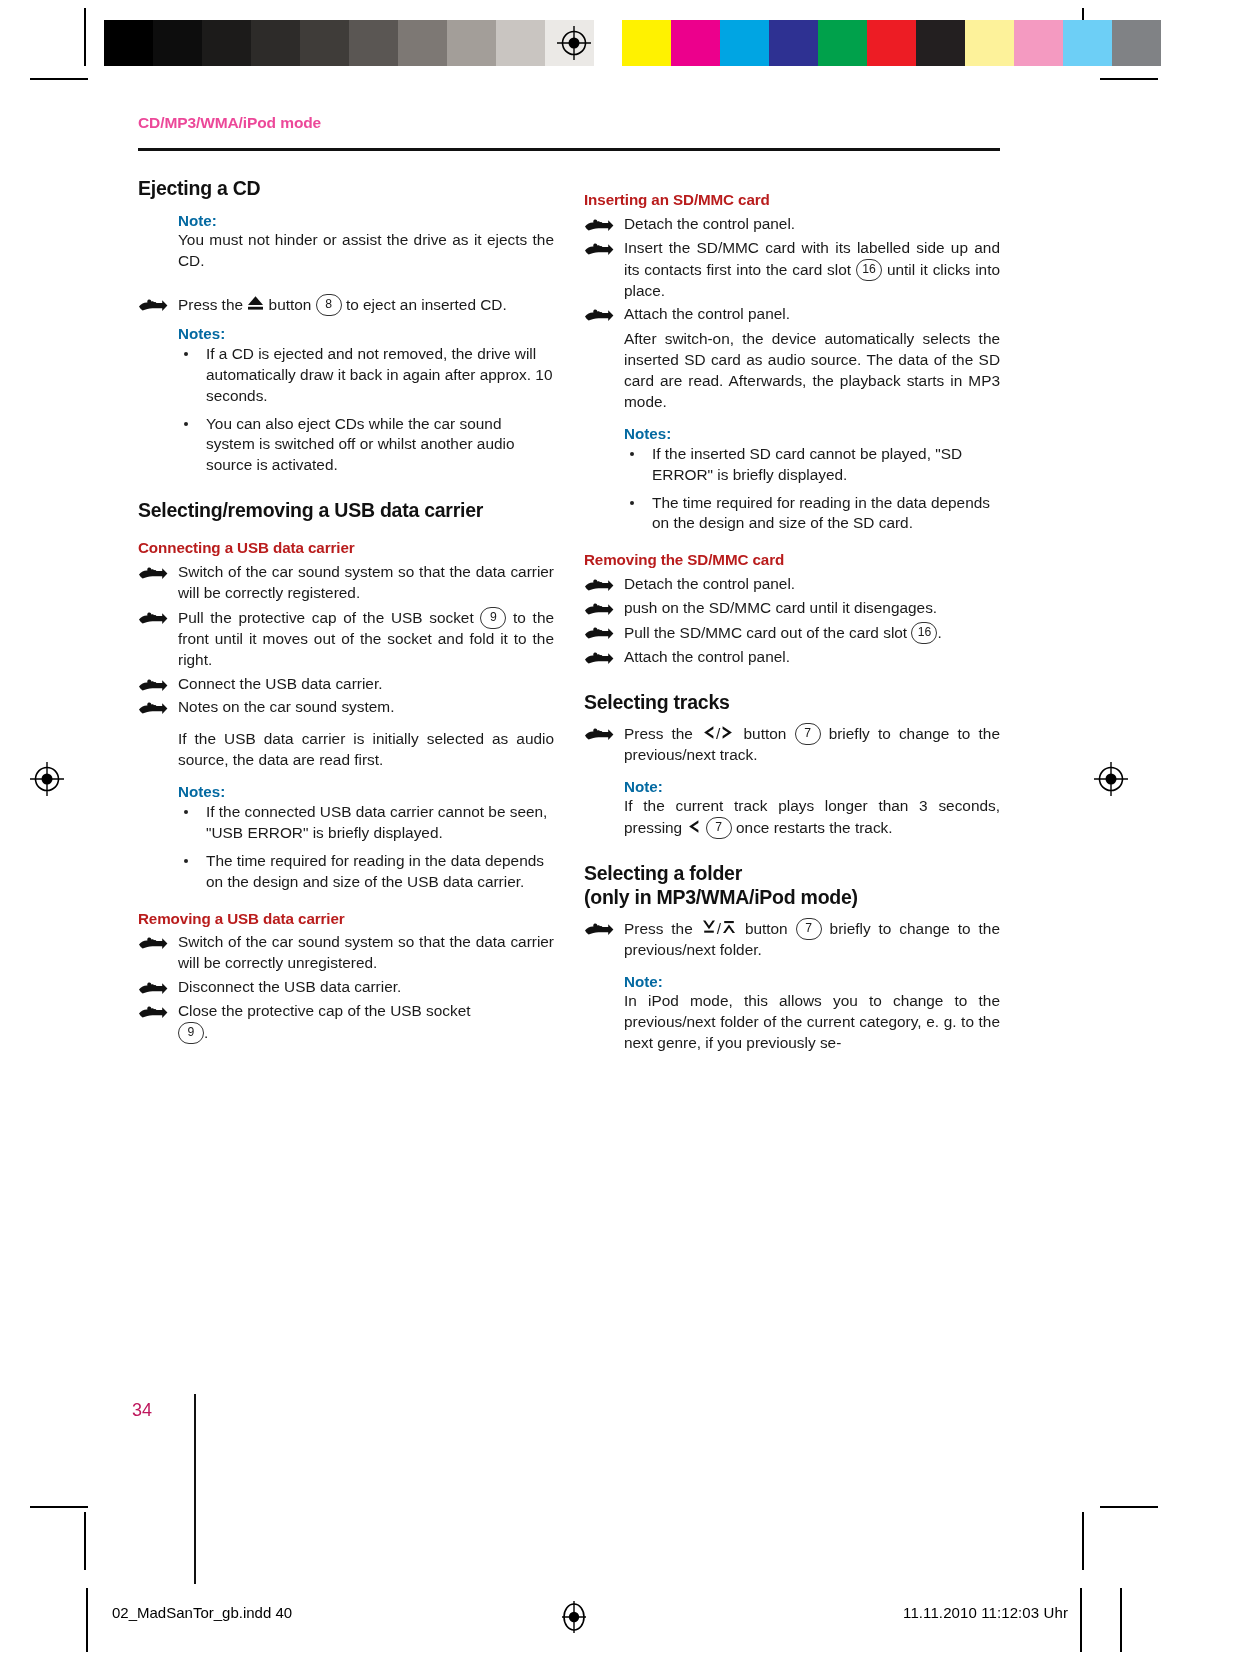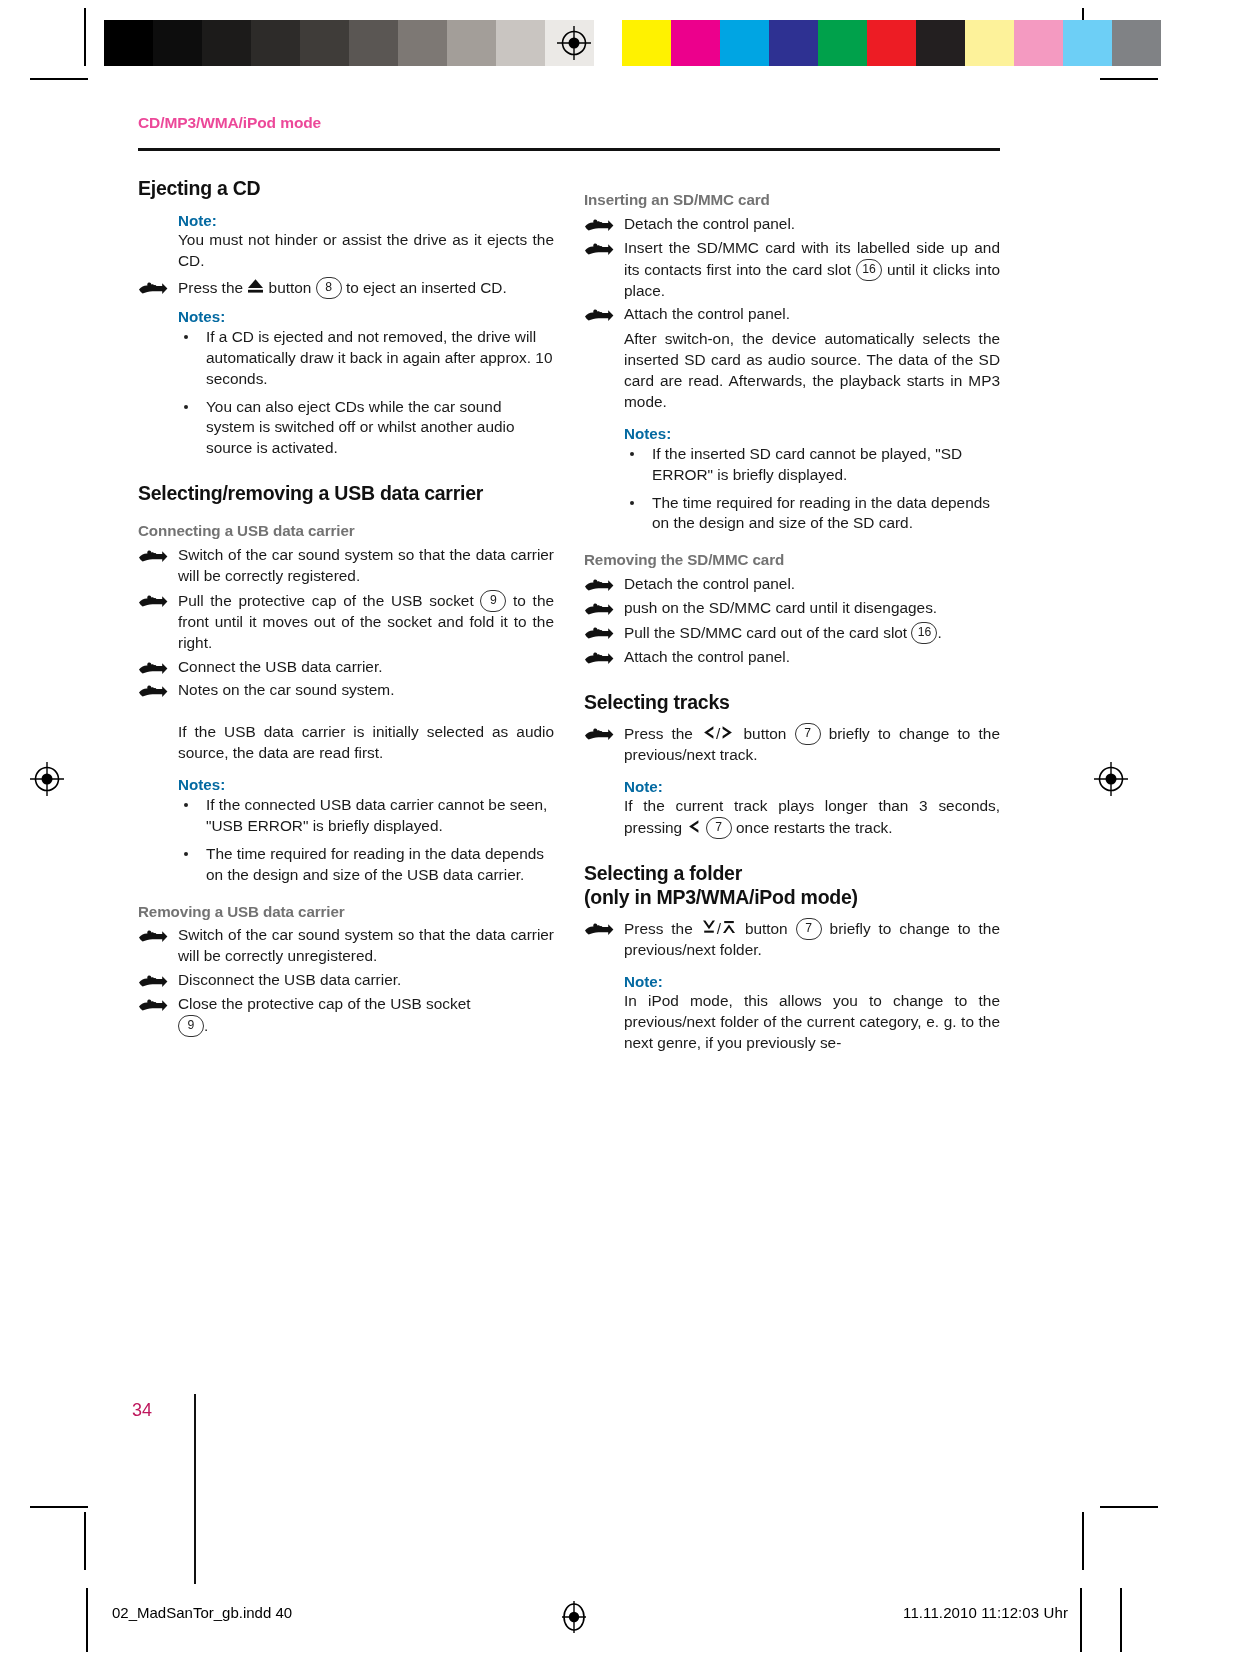"Inserting an SD/MMC card" h2.sub { color: #737373 -> #b91c1c }
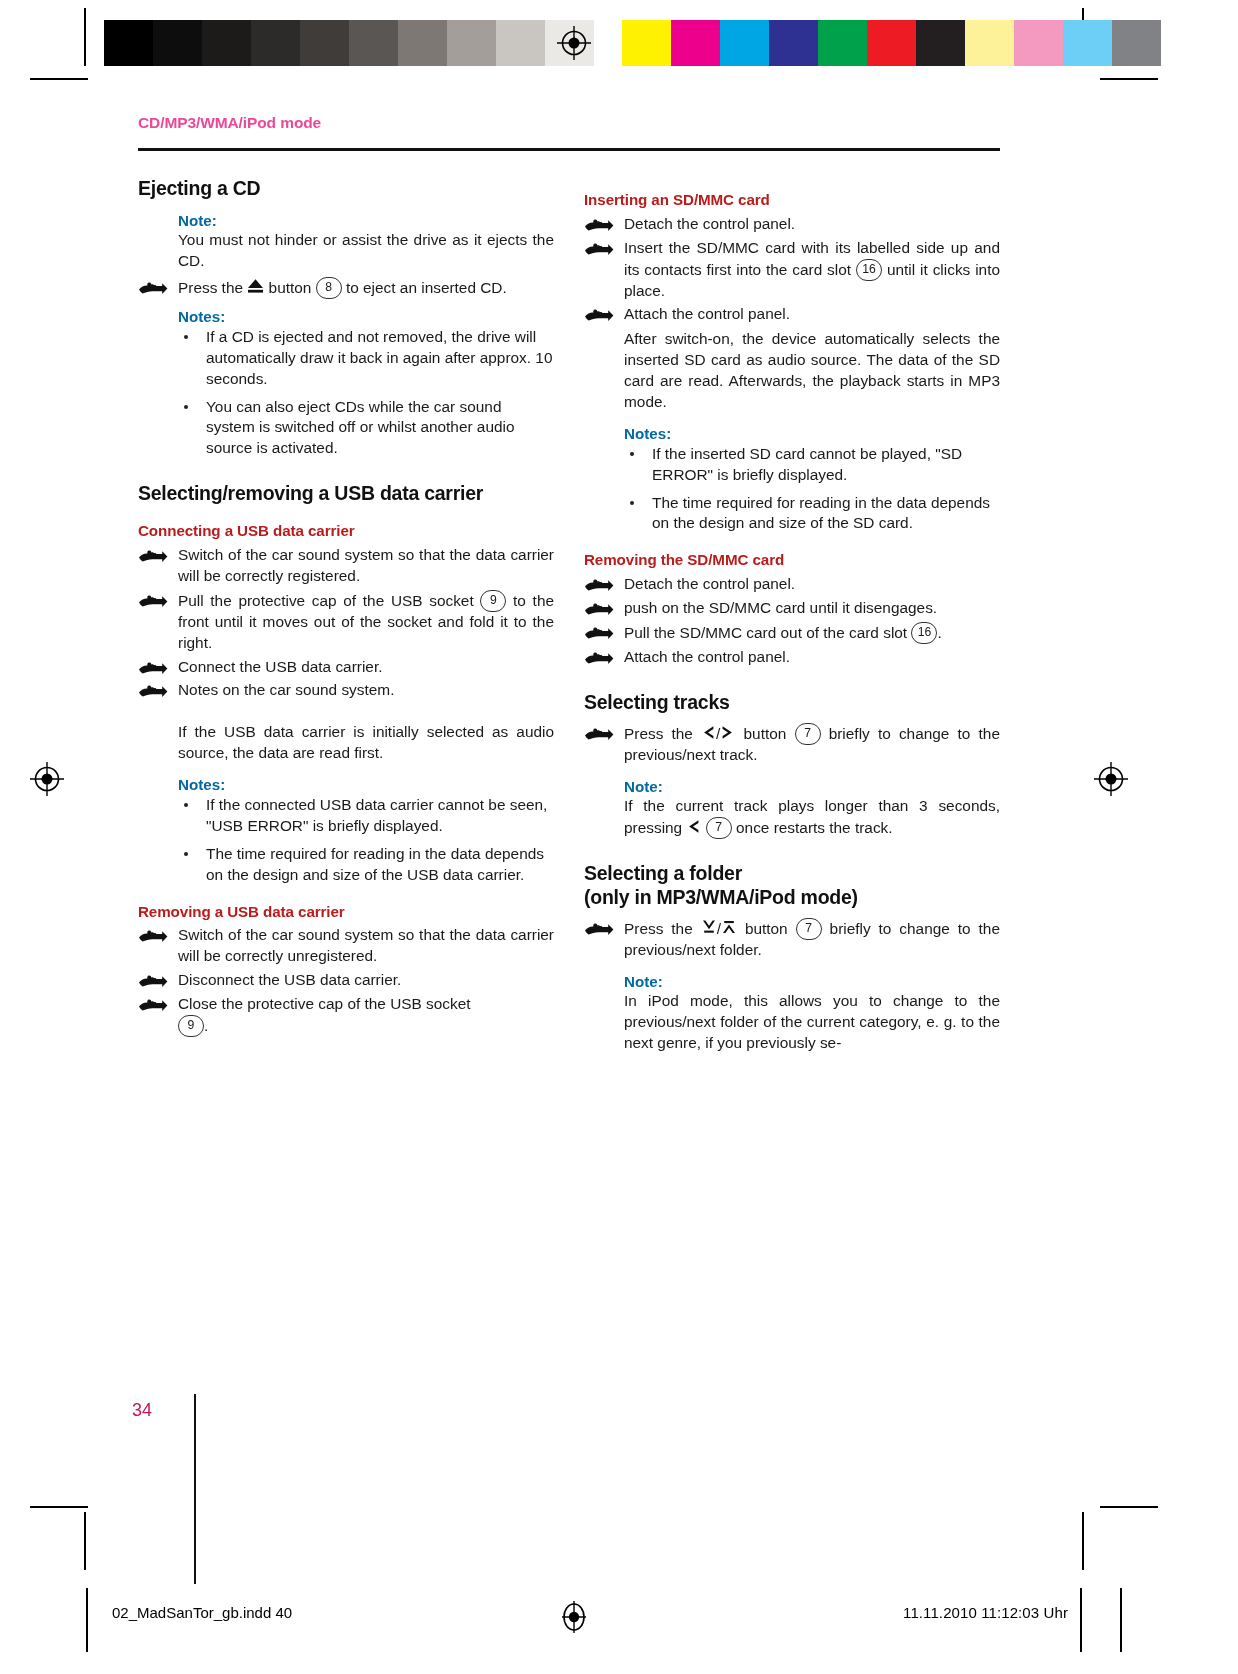"Press the button 8 to" div.step { margin-top: 5px -> 22px }
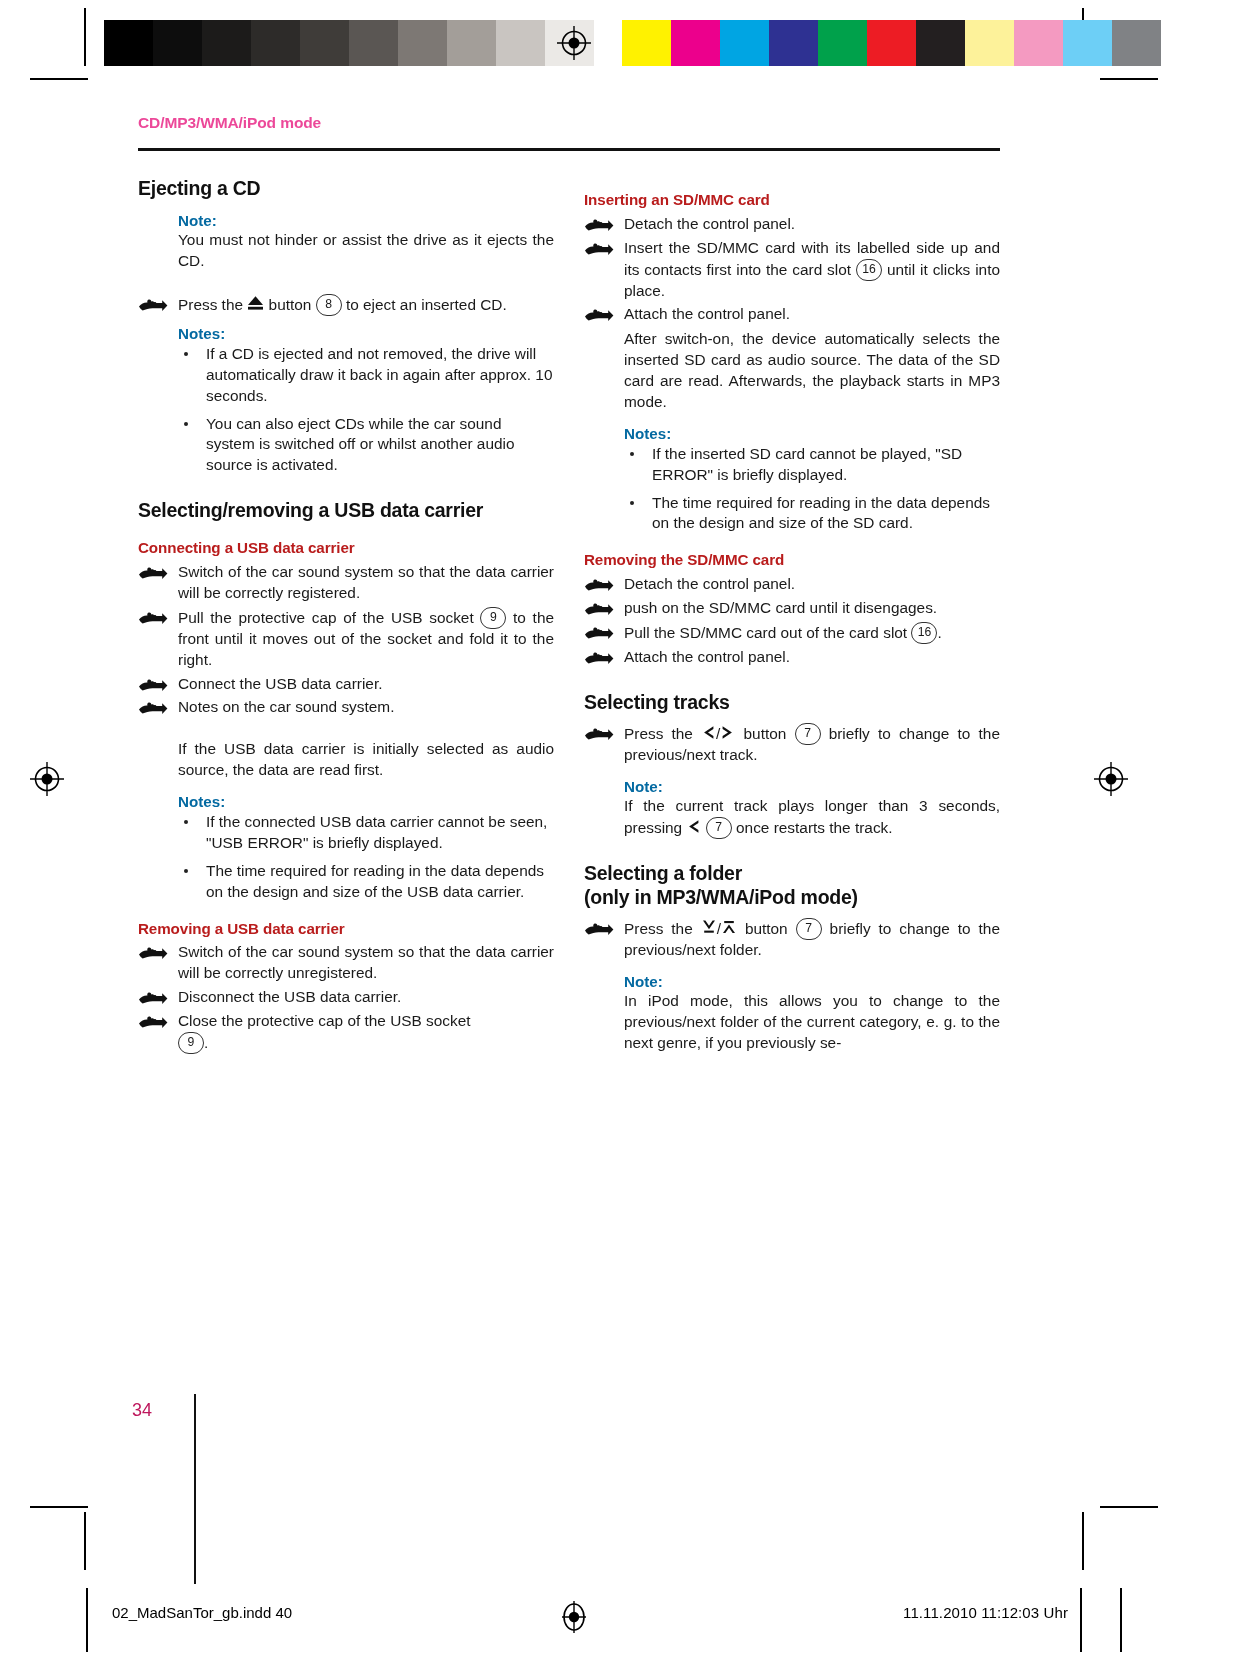"If the USB data carrier" div.ntext { margin-top: 21px -> 11px }
